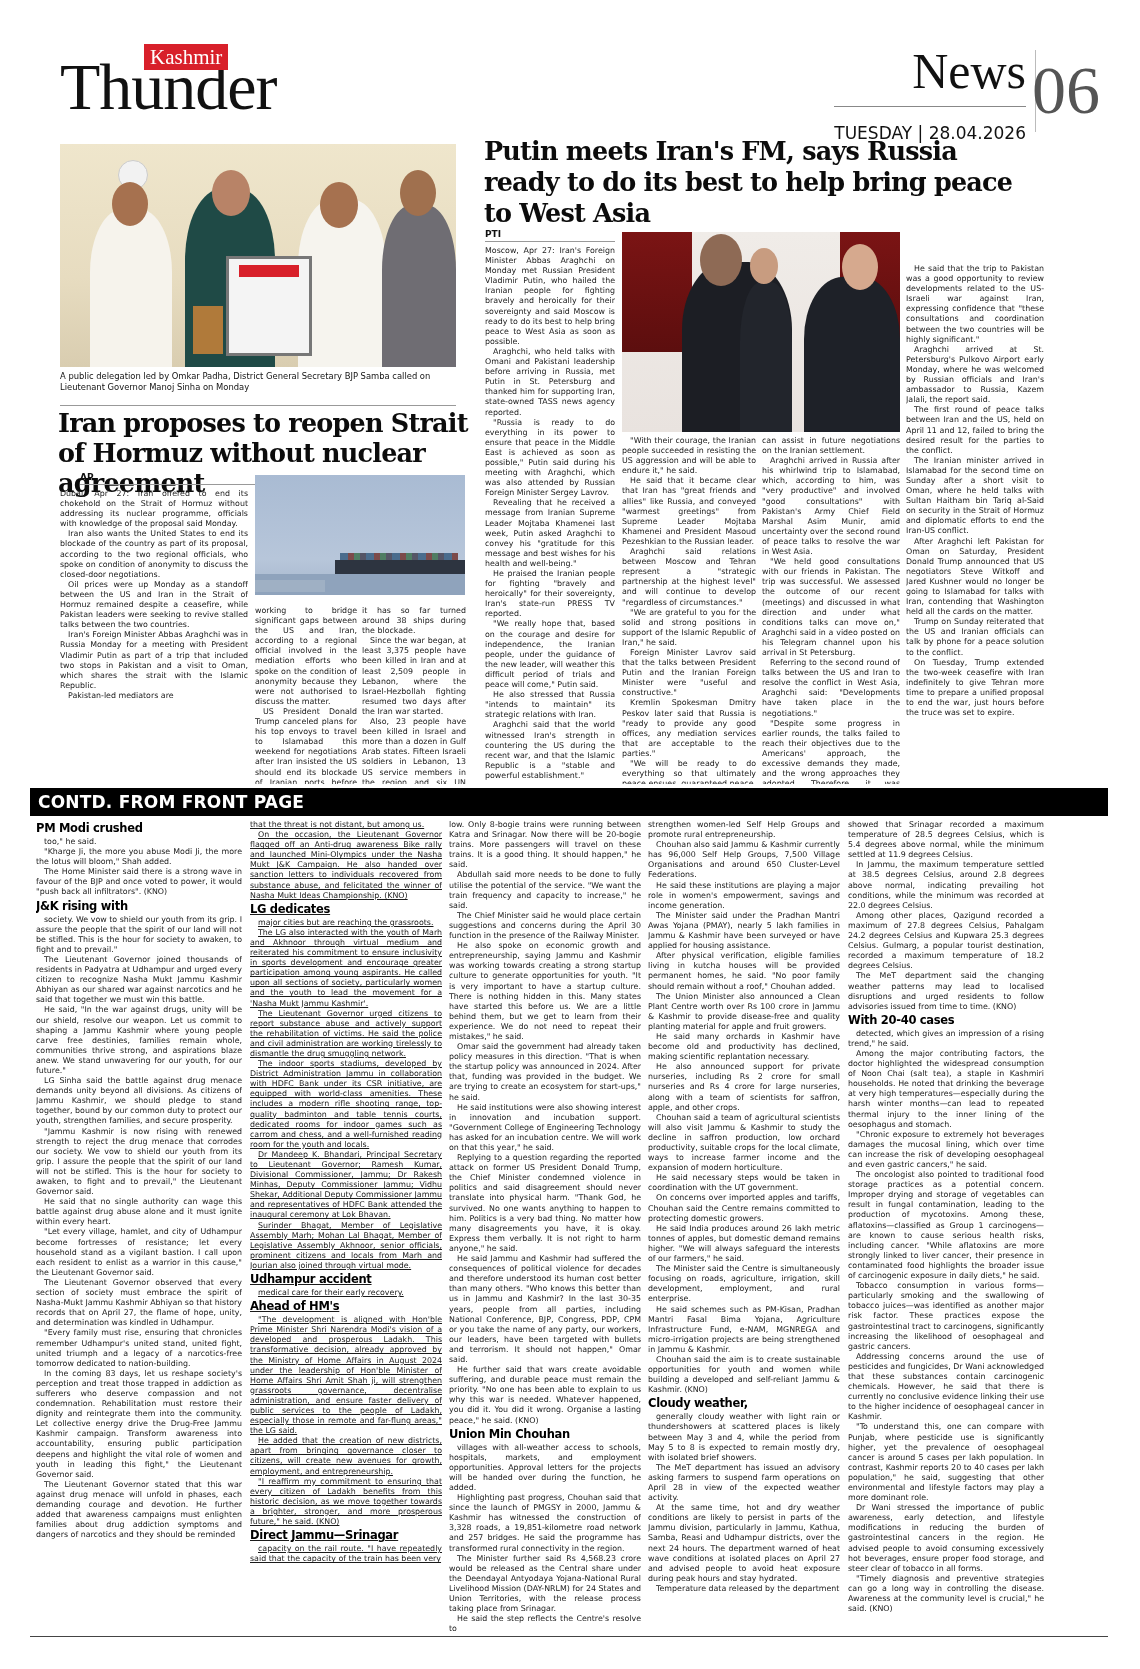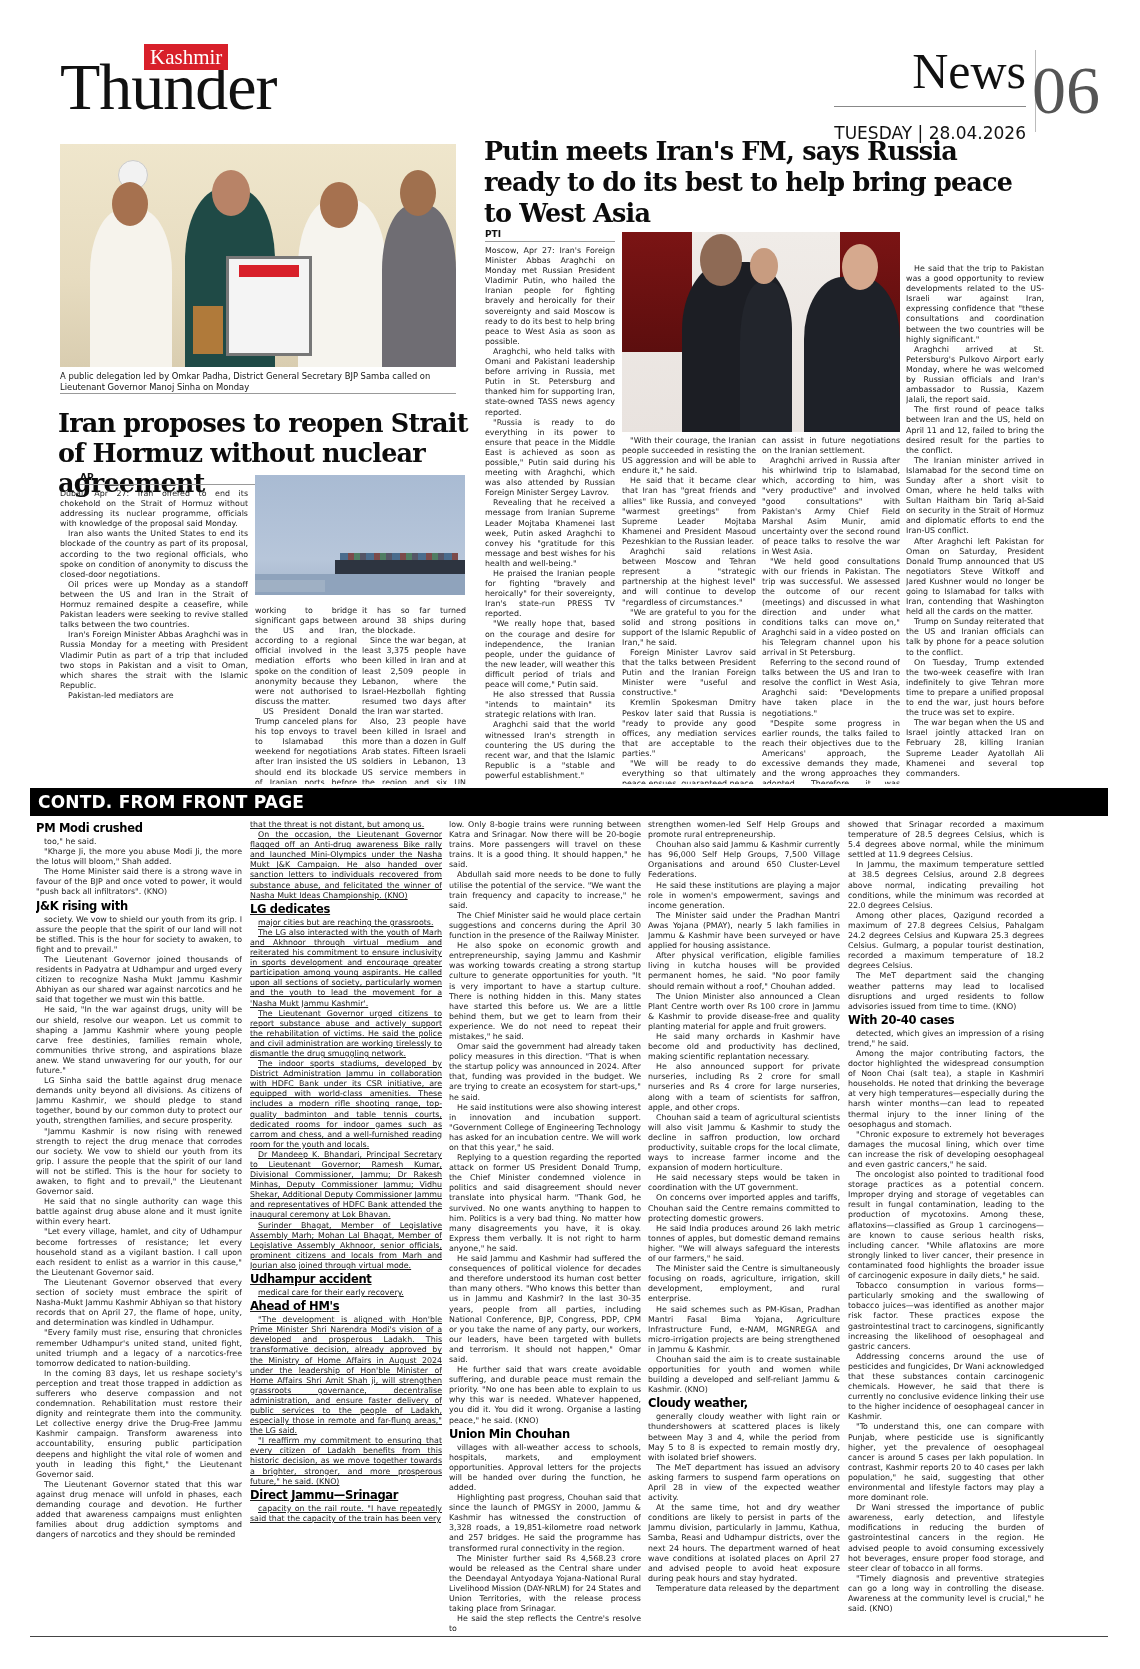"A public delegation led by" .caption { padding-bottom: 0 -> 12px }
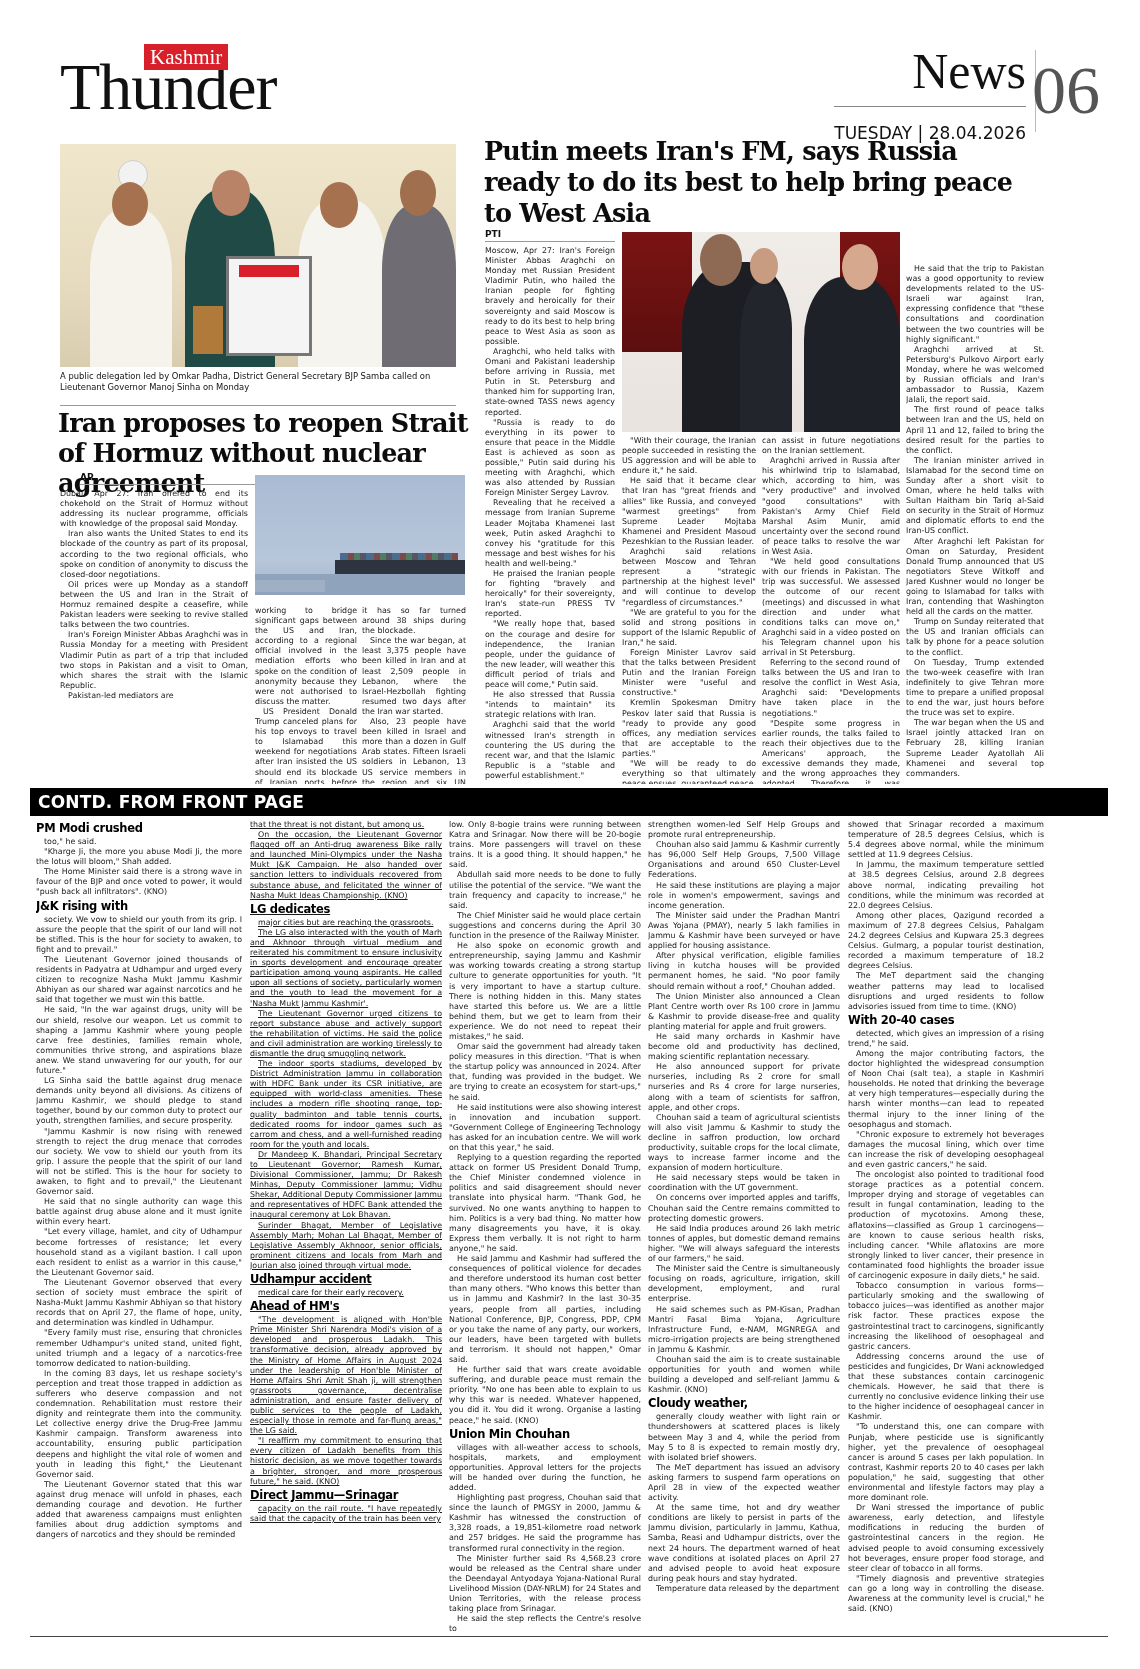"The war began when the" p { html: <p>The war began when the US and Israel jointly attacked Iran on February 28, killing Iranian Supreme Leader Ayatollah Ali Khamenei and several top commanders.</p> -> none }
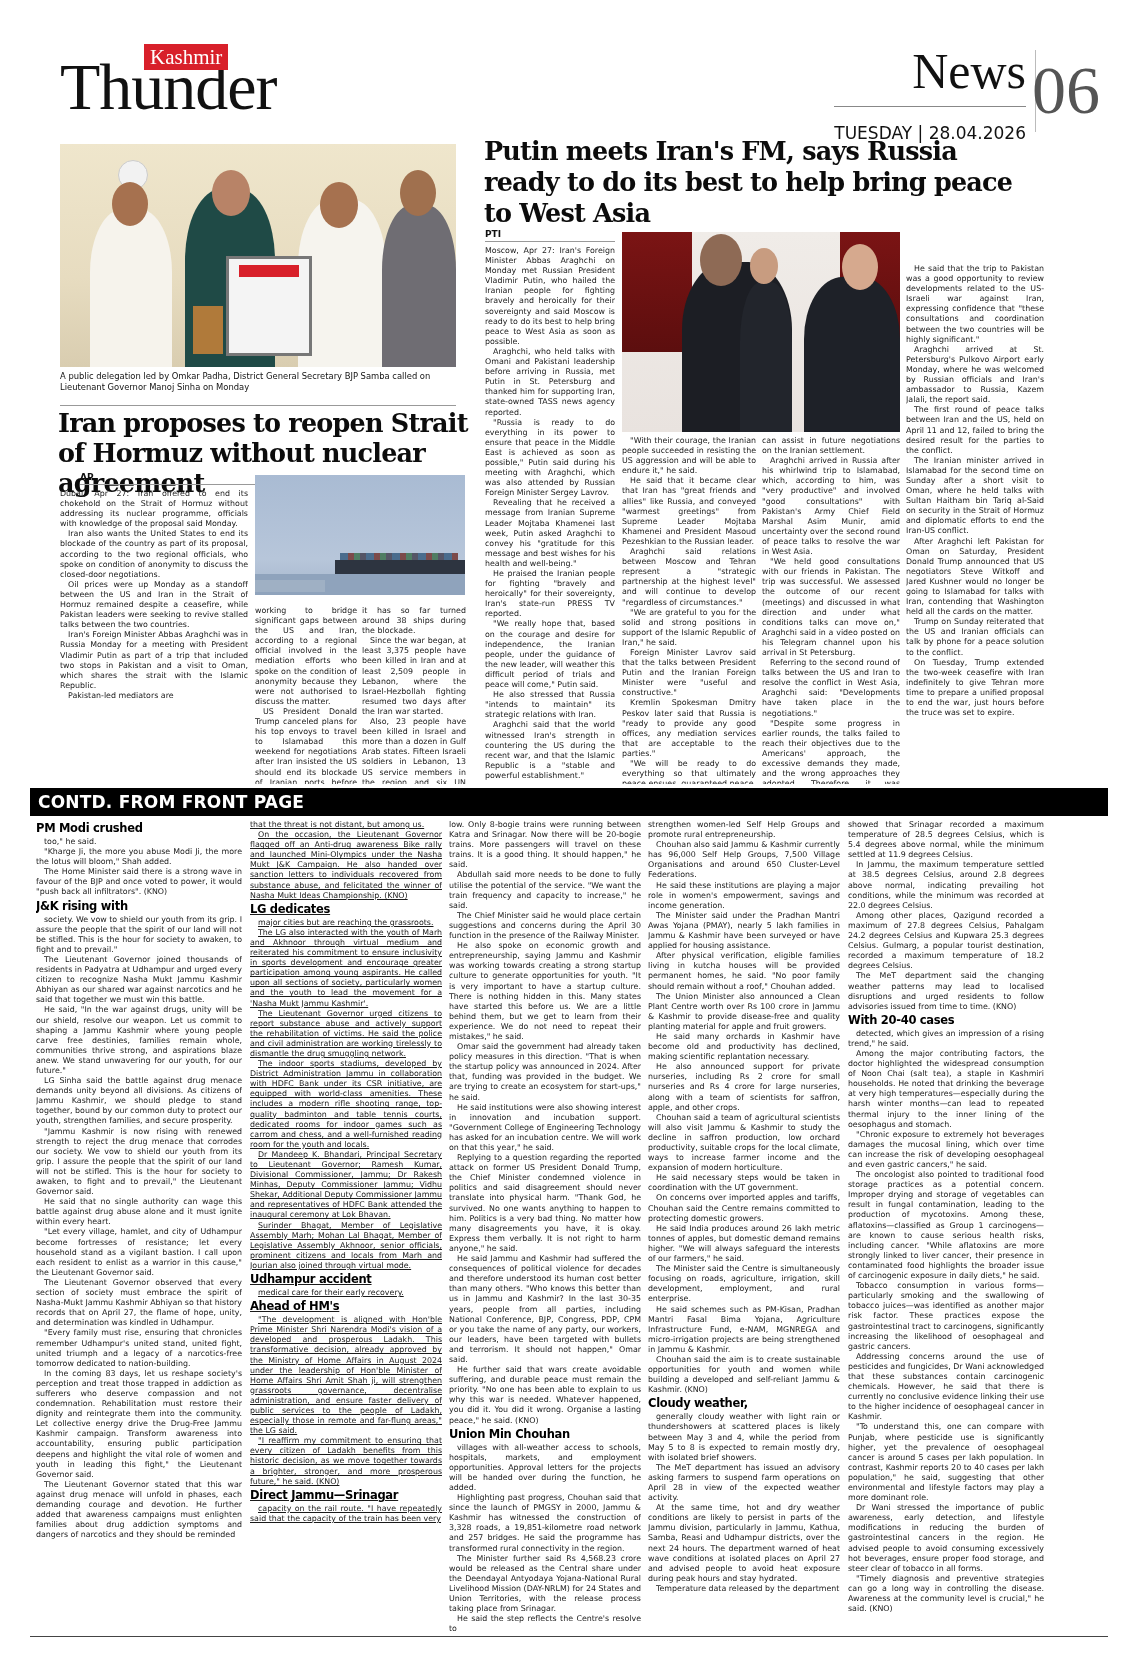"He added that the creation" p { html: none -> <p>He added that the creation of new districts, apart from bringing governance closer to citizens, will create new avenues for growth, employment, and entrepreneurship.</p> }
